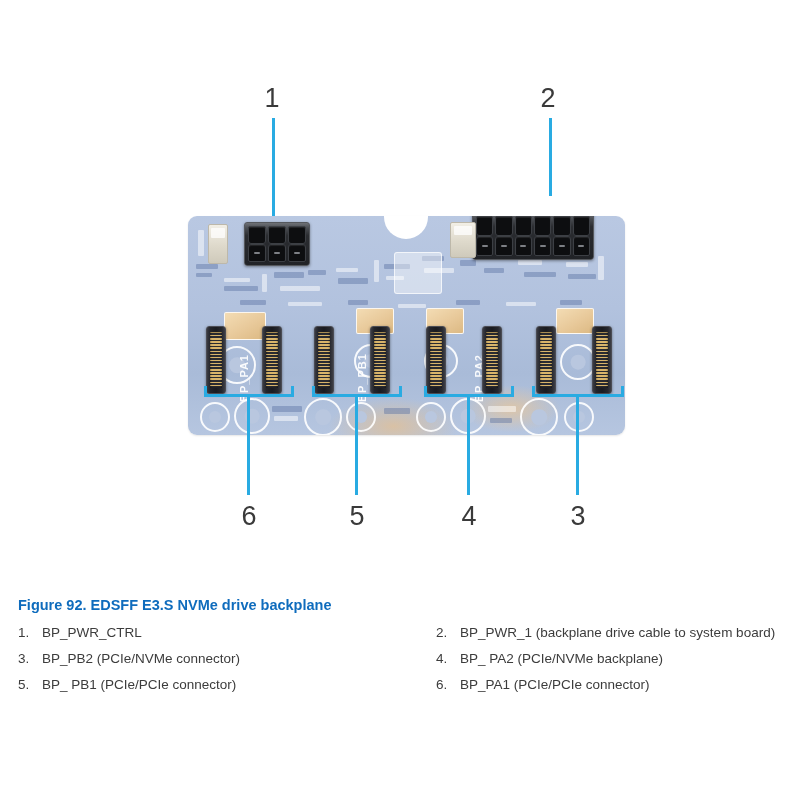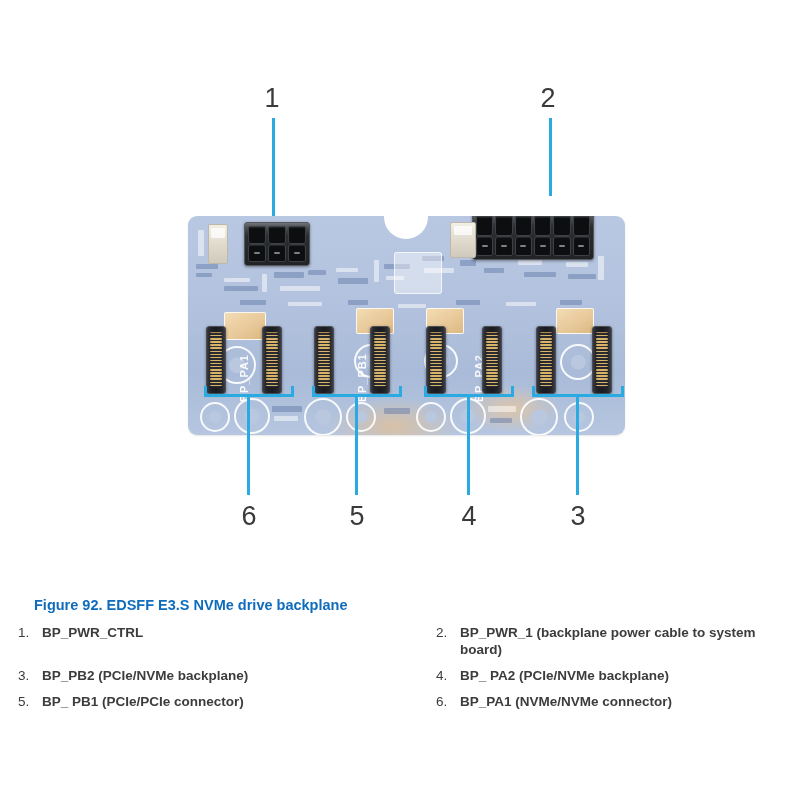"Figure 92. EDSFF E3.S NVMe" #figure-title { margin: 0 0 12px 16px -> 0 0 12px 0 }
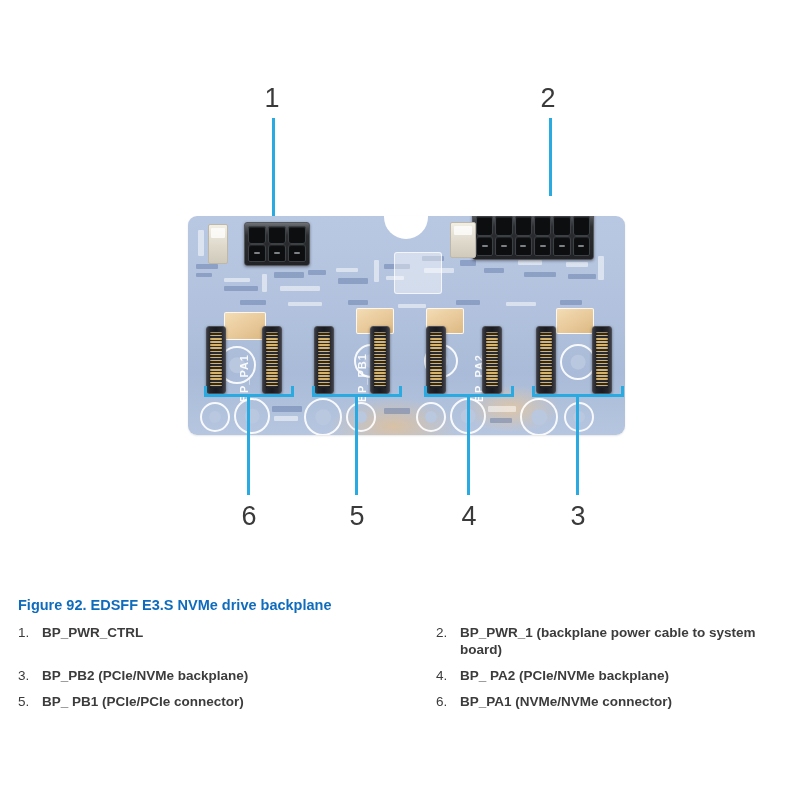"BP_PWR_CTRL" .legend-text { font-weight: bold -> none }
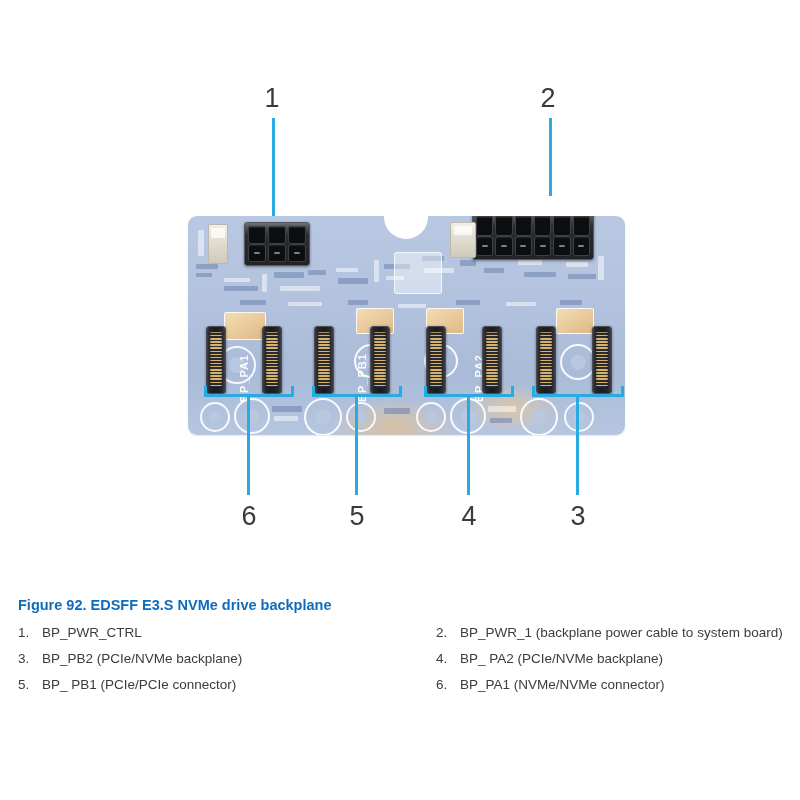"BP_PWR_1 (backplane power cable to" span.legend-text { text: power -> drive }
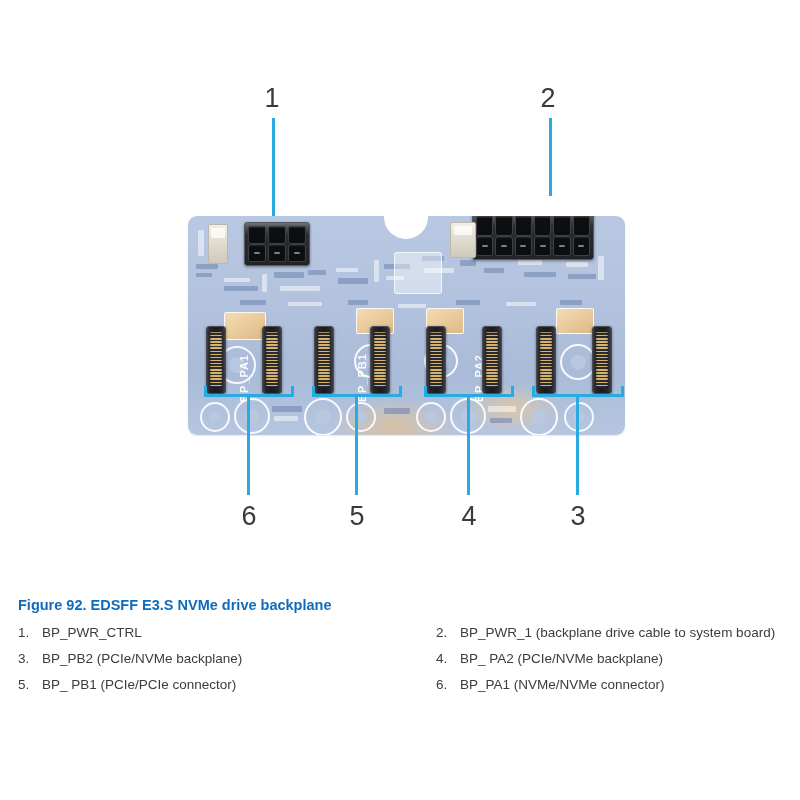"BP_PB2 (PCIe/NVMe backplane)" span.legend-text { text: backplane -> connector }
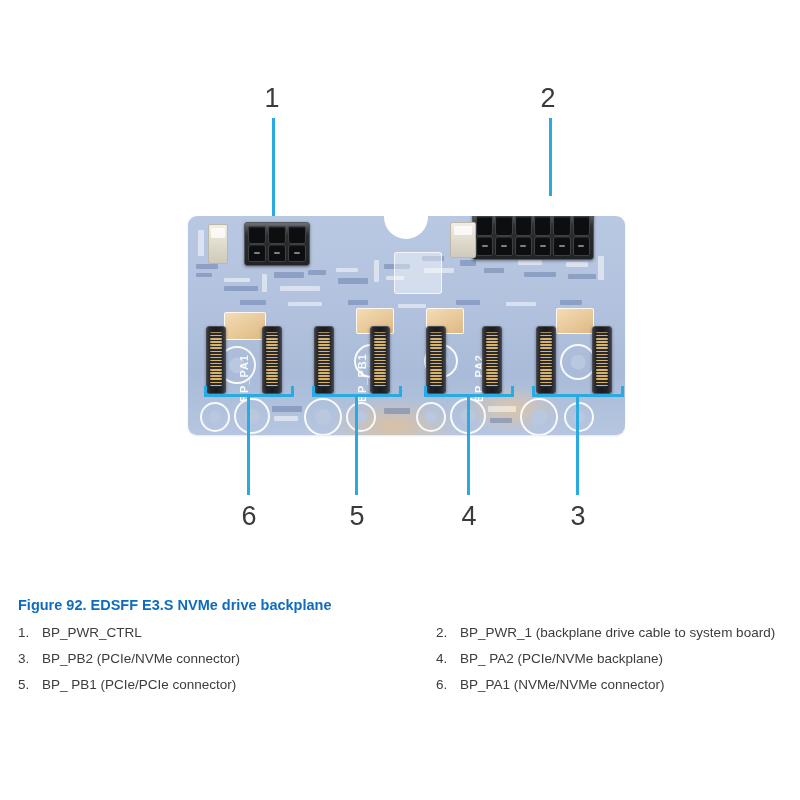"BP_PA1 (NVMe/NVMe connector)" span.legend-text { text: NVMe/NVMe -> PCIe/PCIe }
